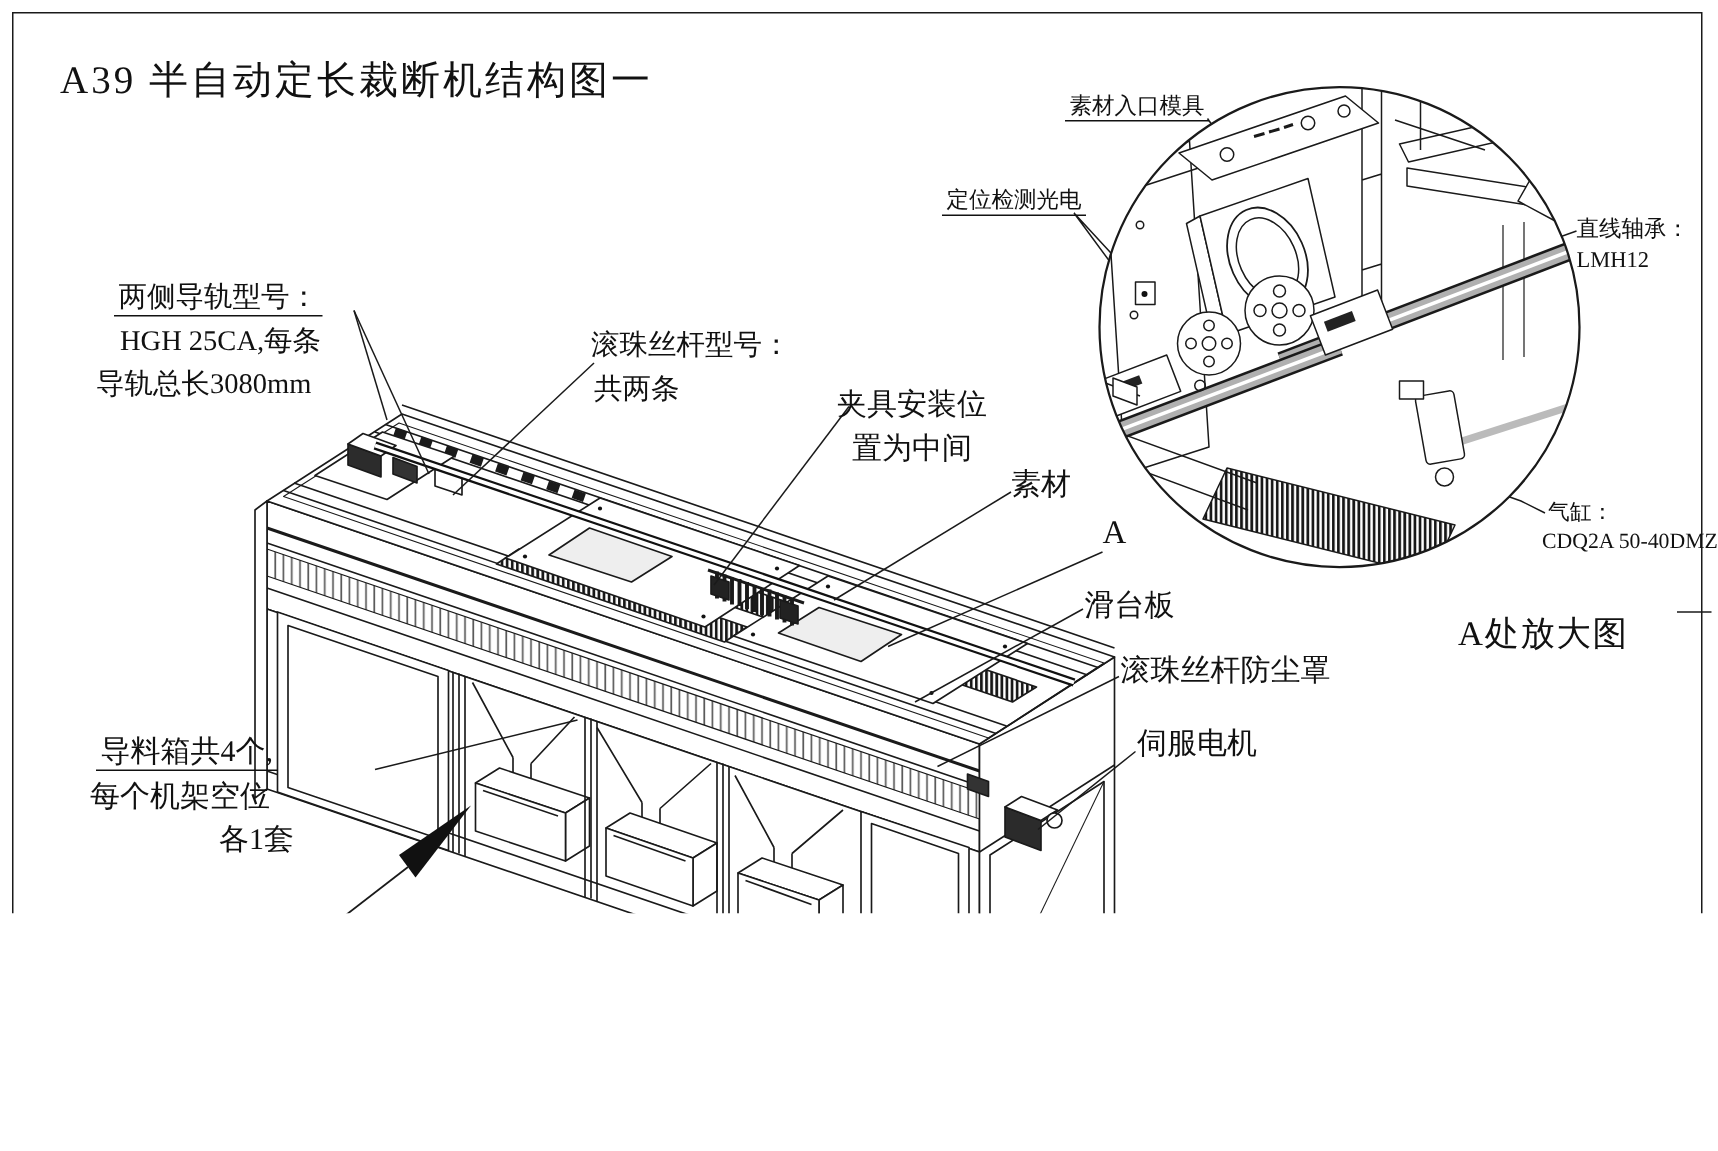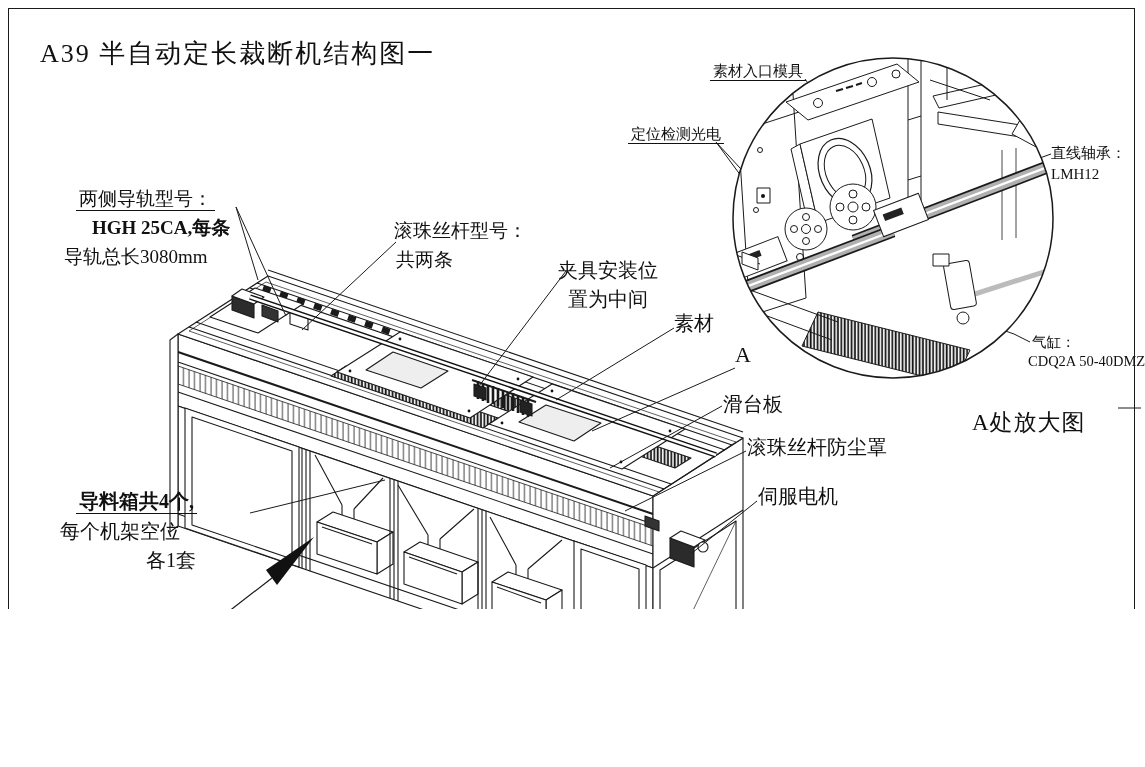"HGH 25CA,每条" div { font-weight: bold -> none; margin-left: 30px -> 18px }
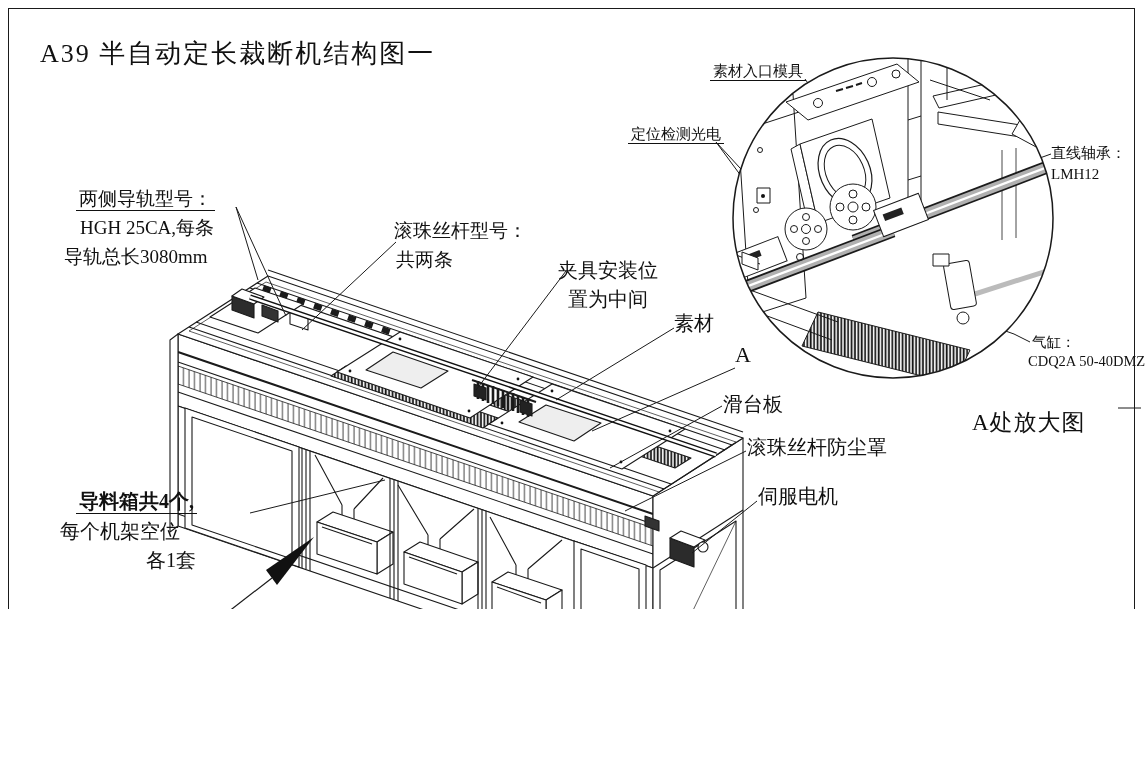"导料箱共4个," div { font-weight: bold -> none; margin-left: 16px -> 4px }
